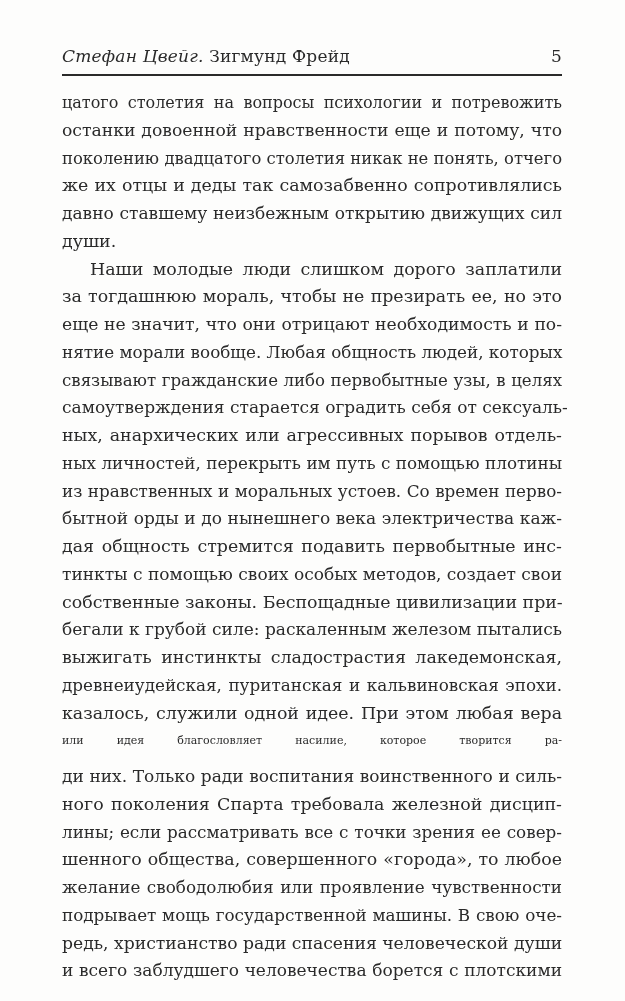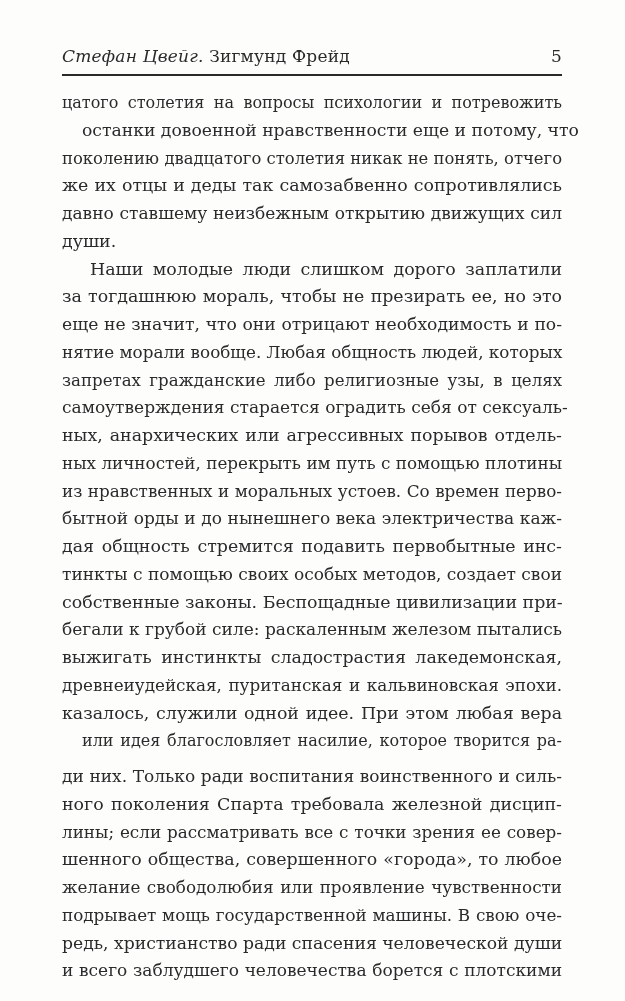"останки довоенной нравственности еще и" span.line { margin-left: 20px -> none }
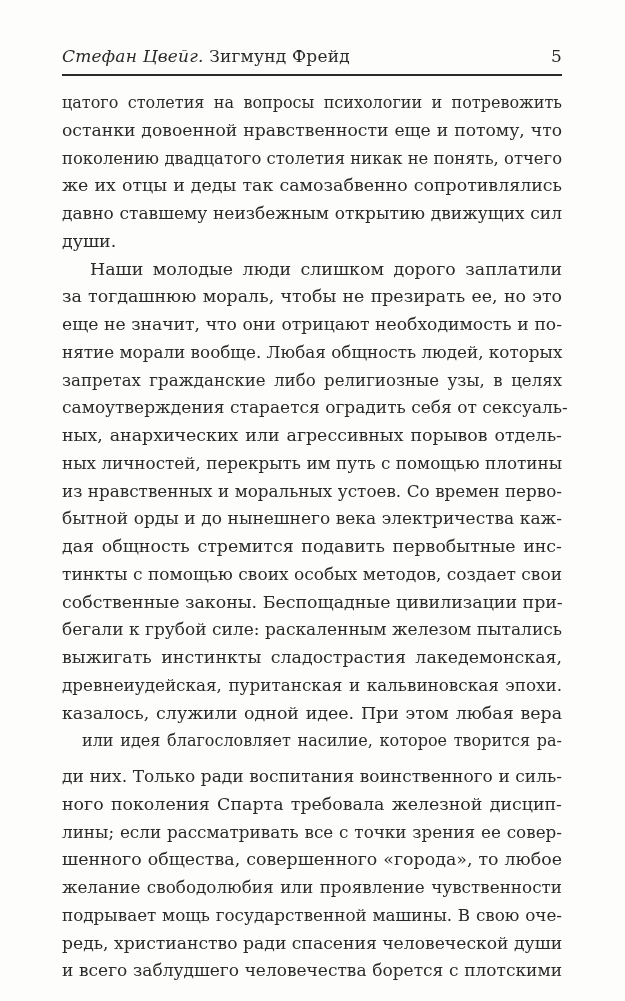"запретах гражданские либо религиозные" span.line { text: запретах гражданские либо религиозные -> связывают гражданские либо первобытные }
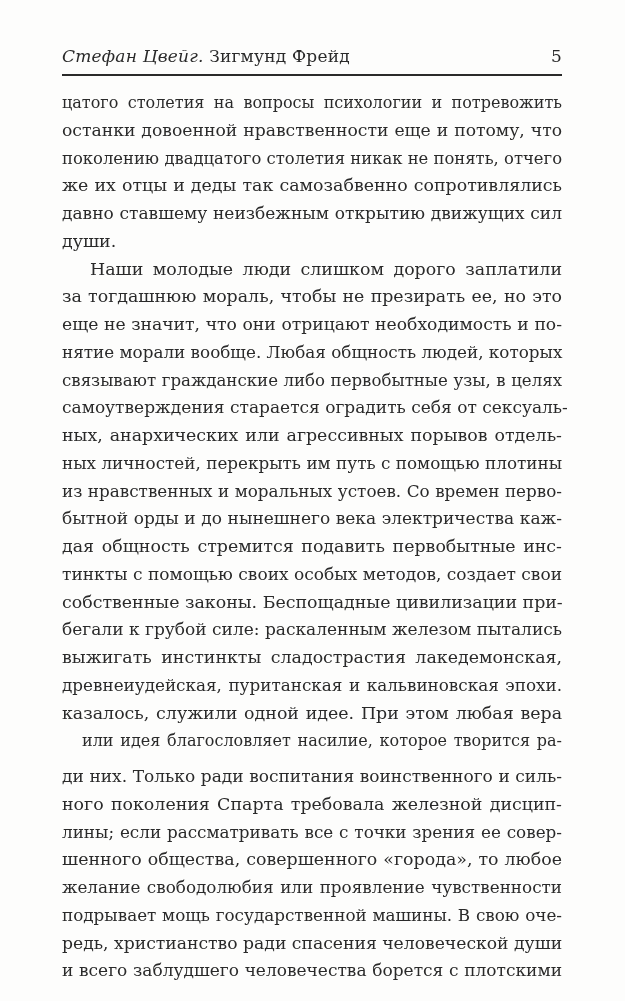"или идея благословляет насилие, которое" span.line { font-size: 16px -> 11px; margin-left: 20px -> none }
